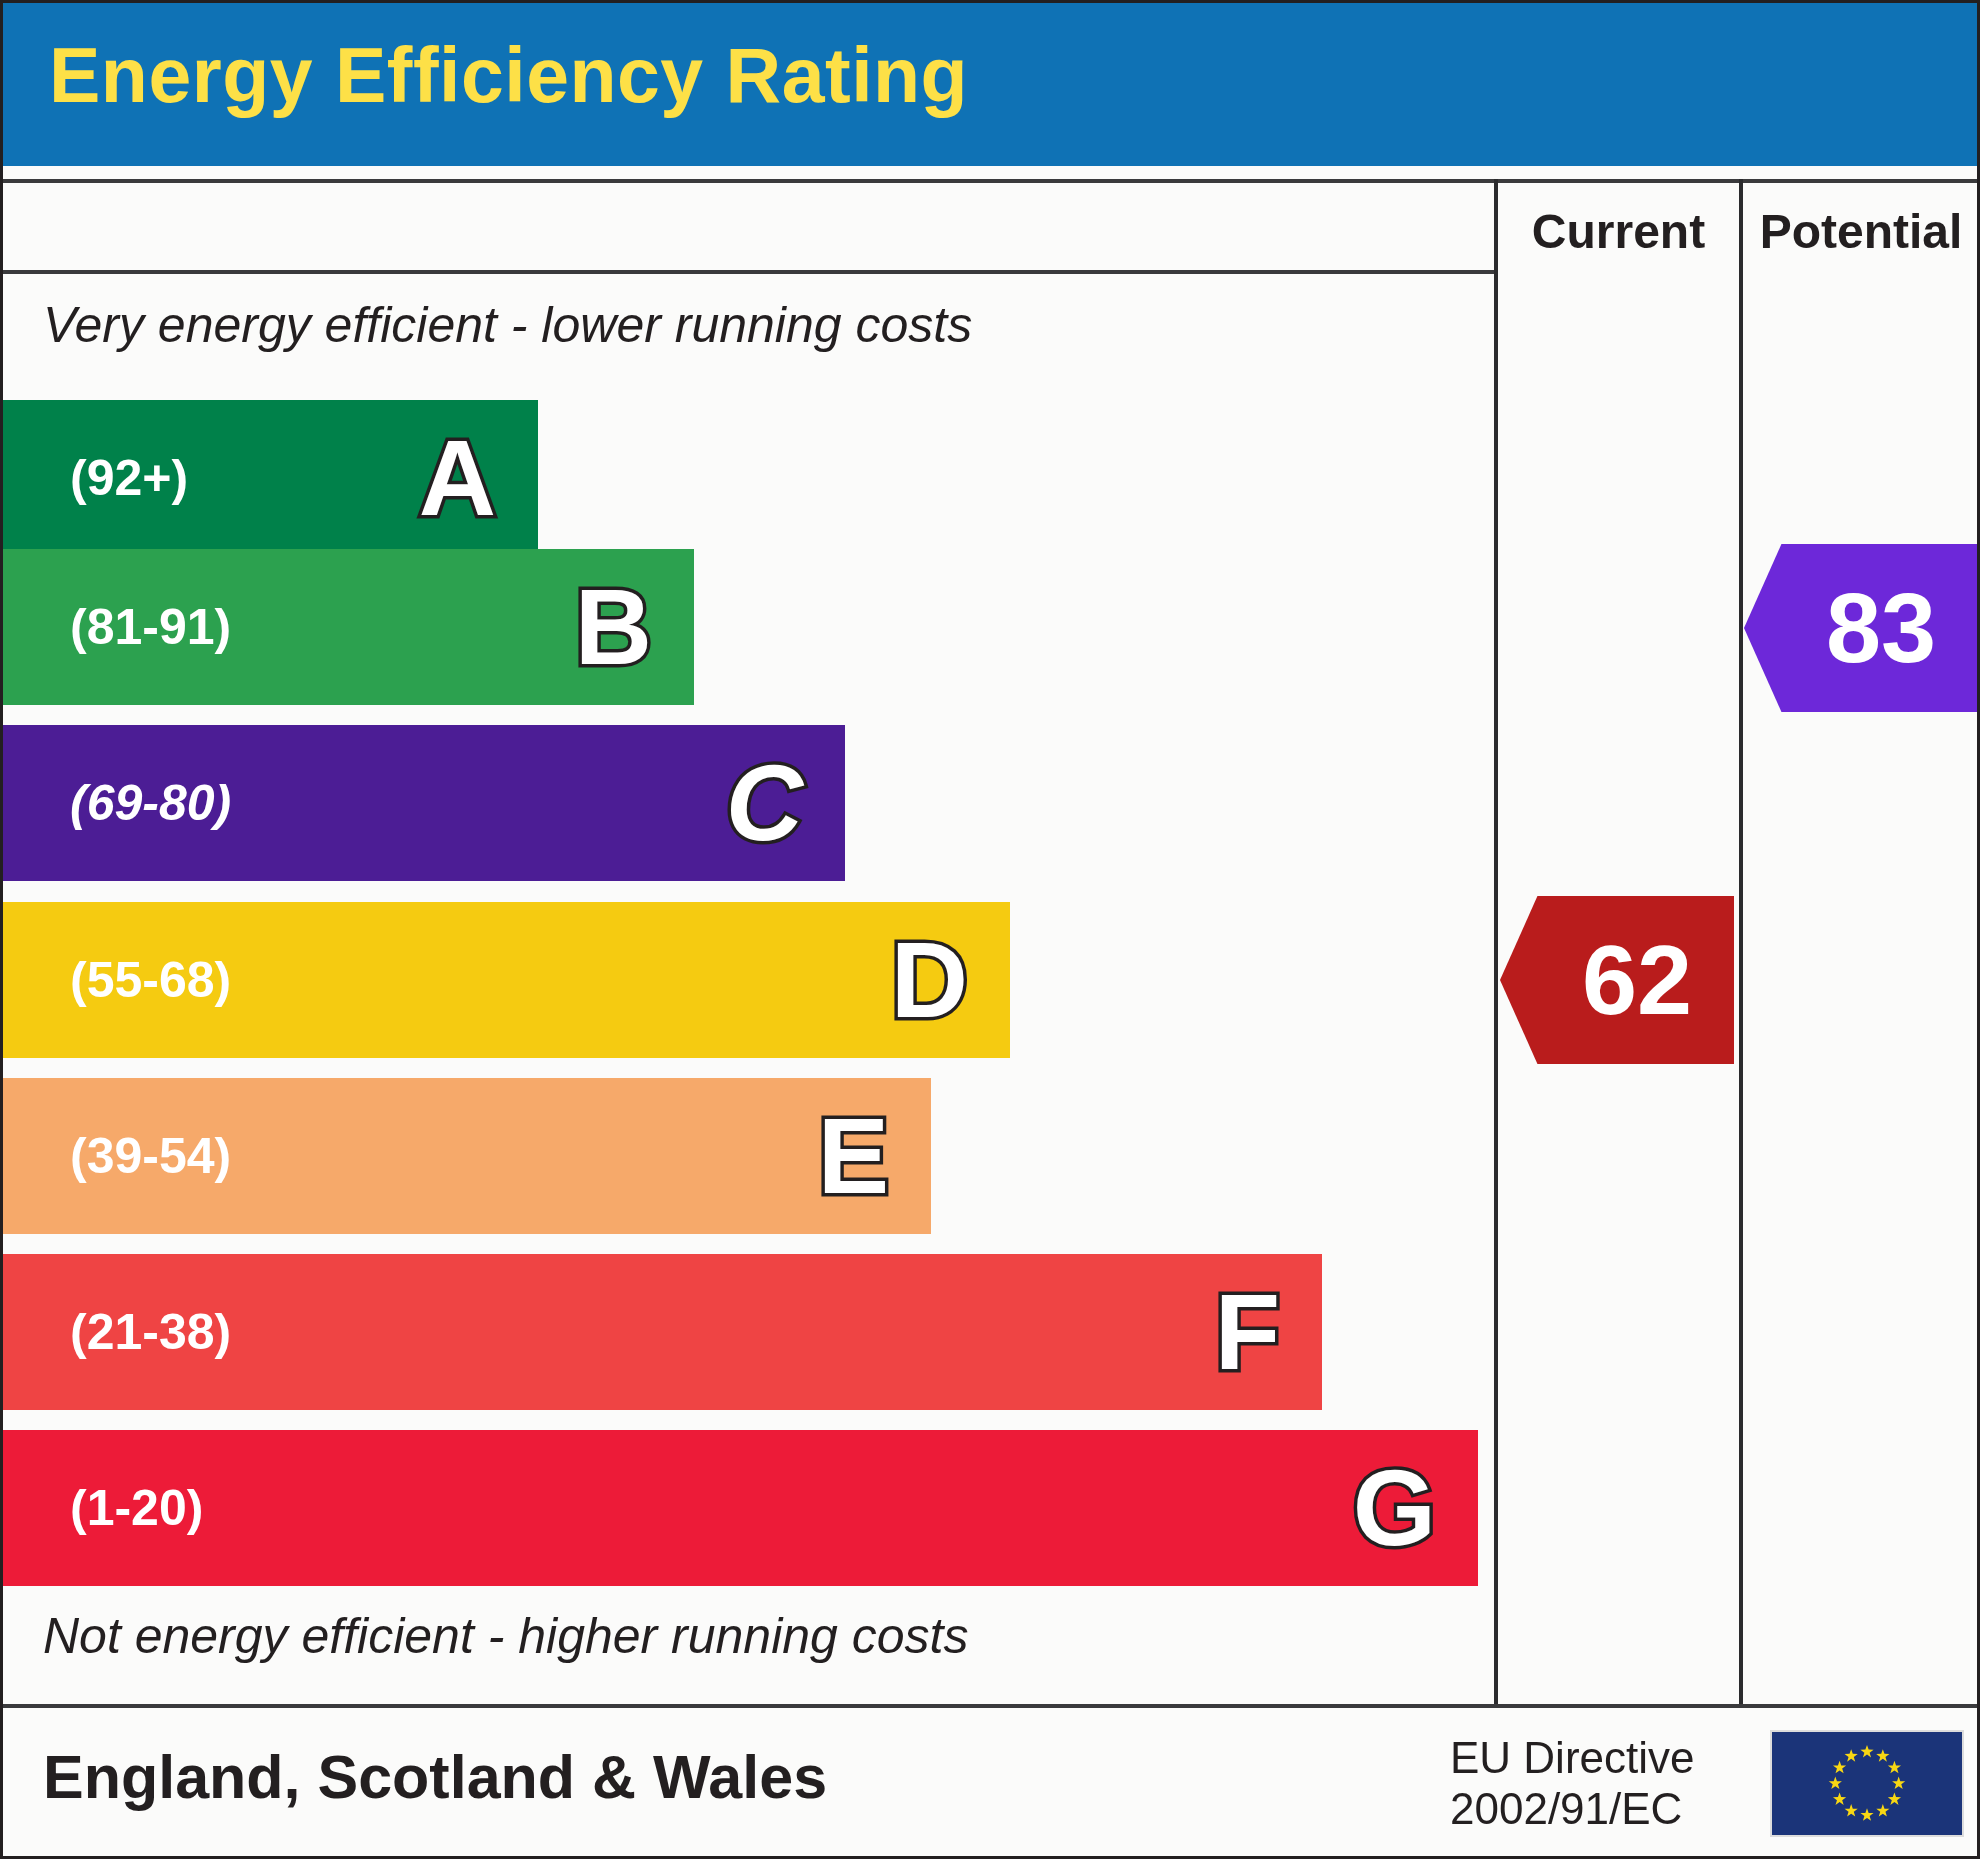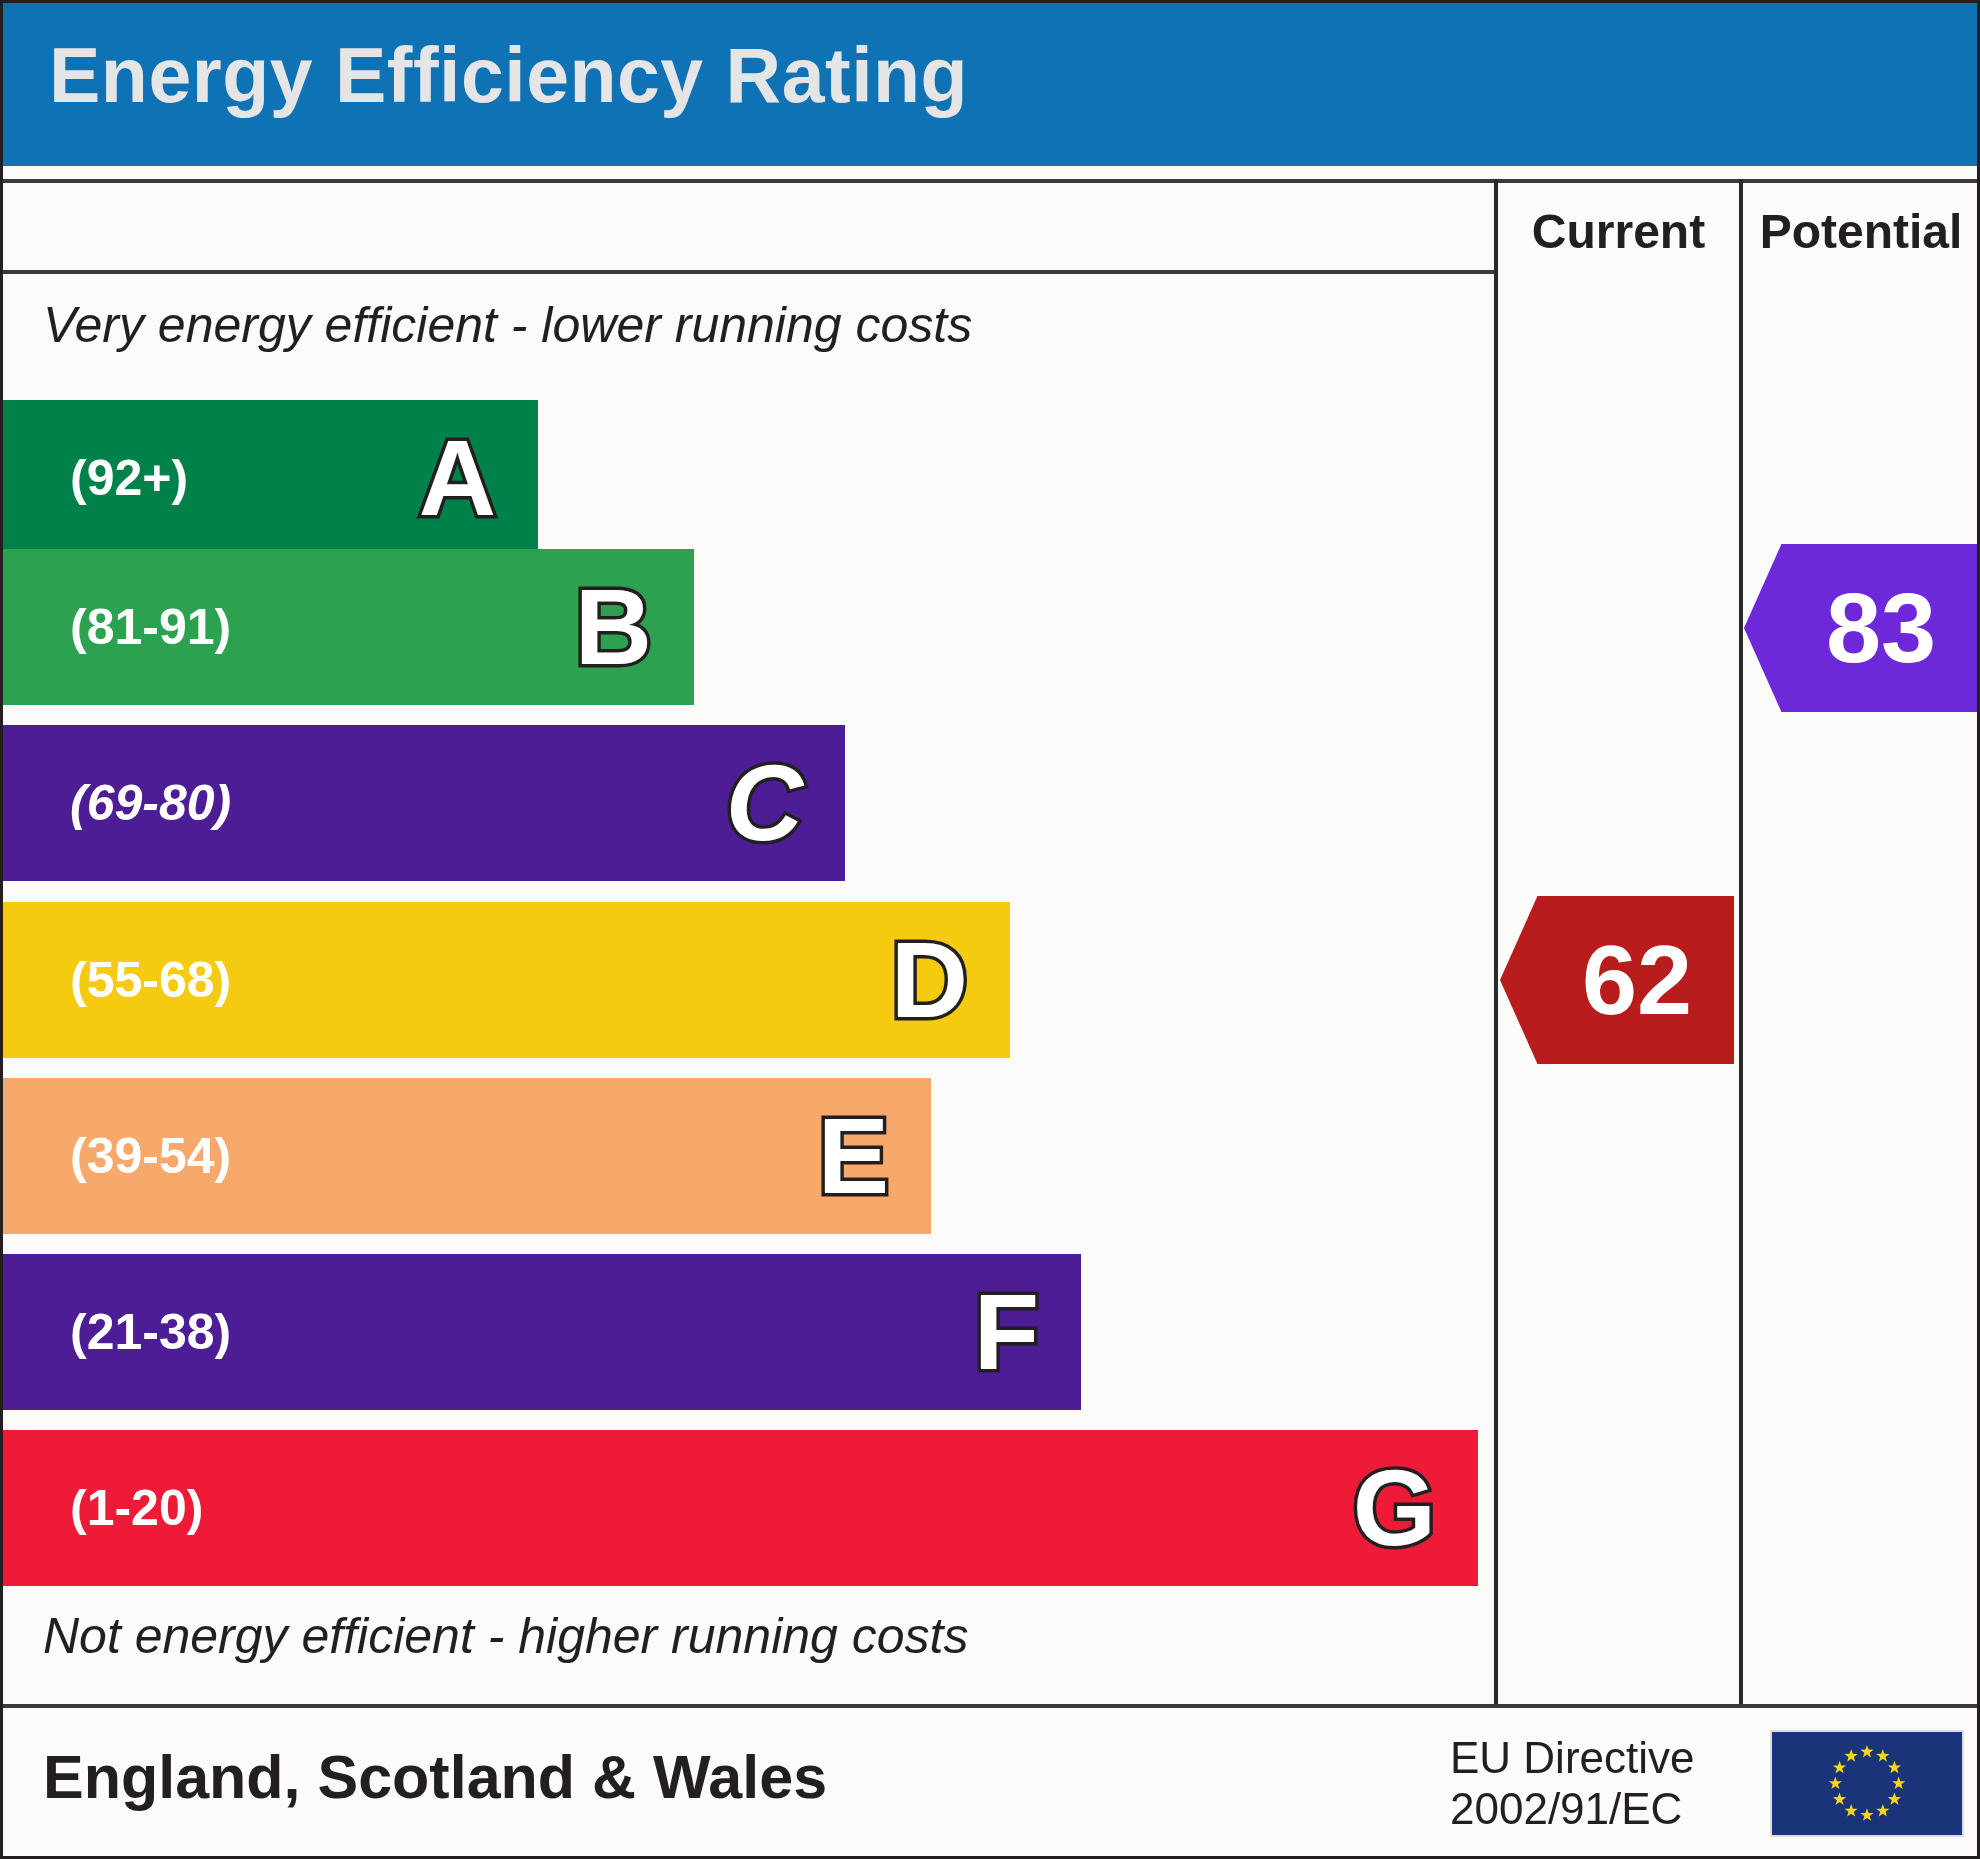"Energy Efficiency Rating" .epc-header-title { color: #e5e5e5 -> #fde047 }
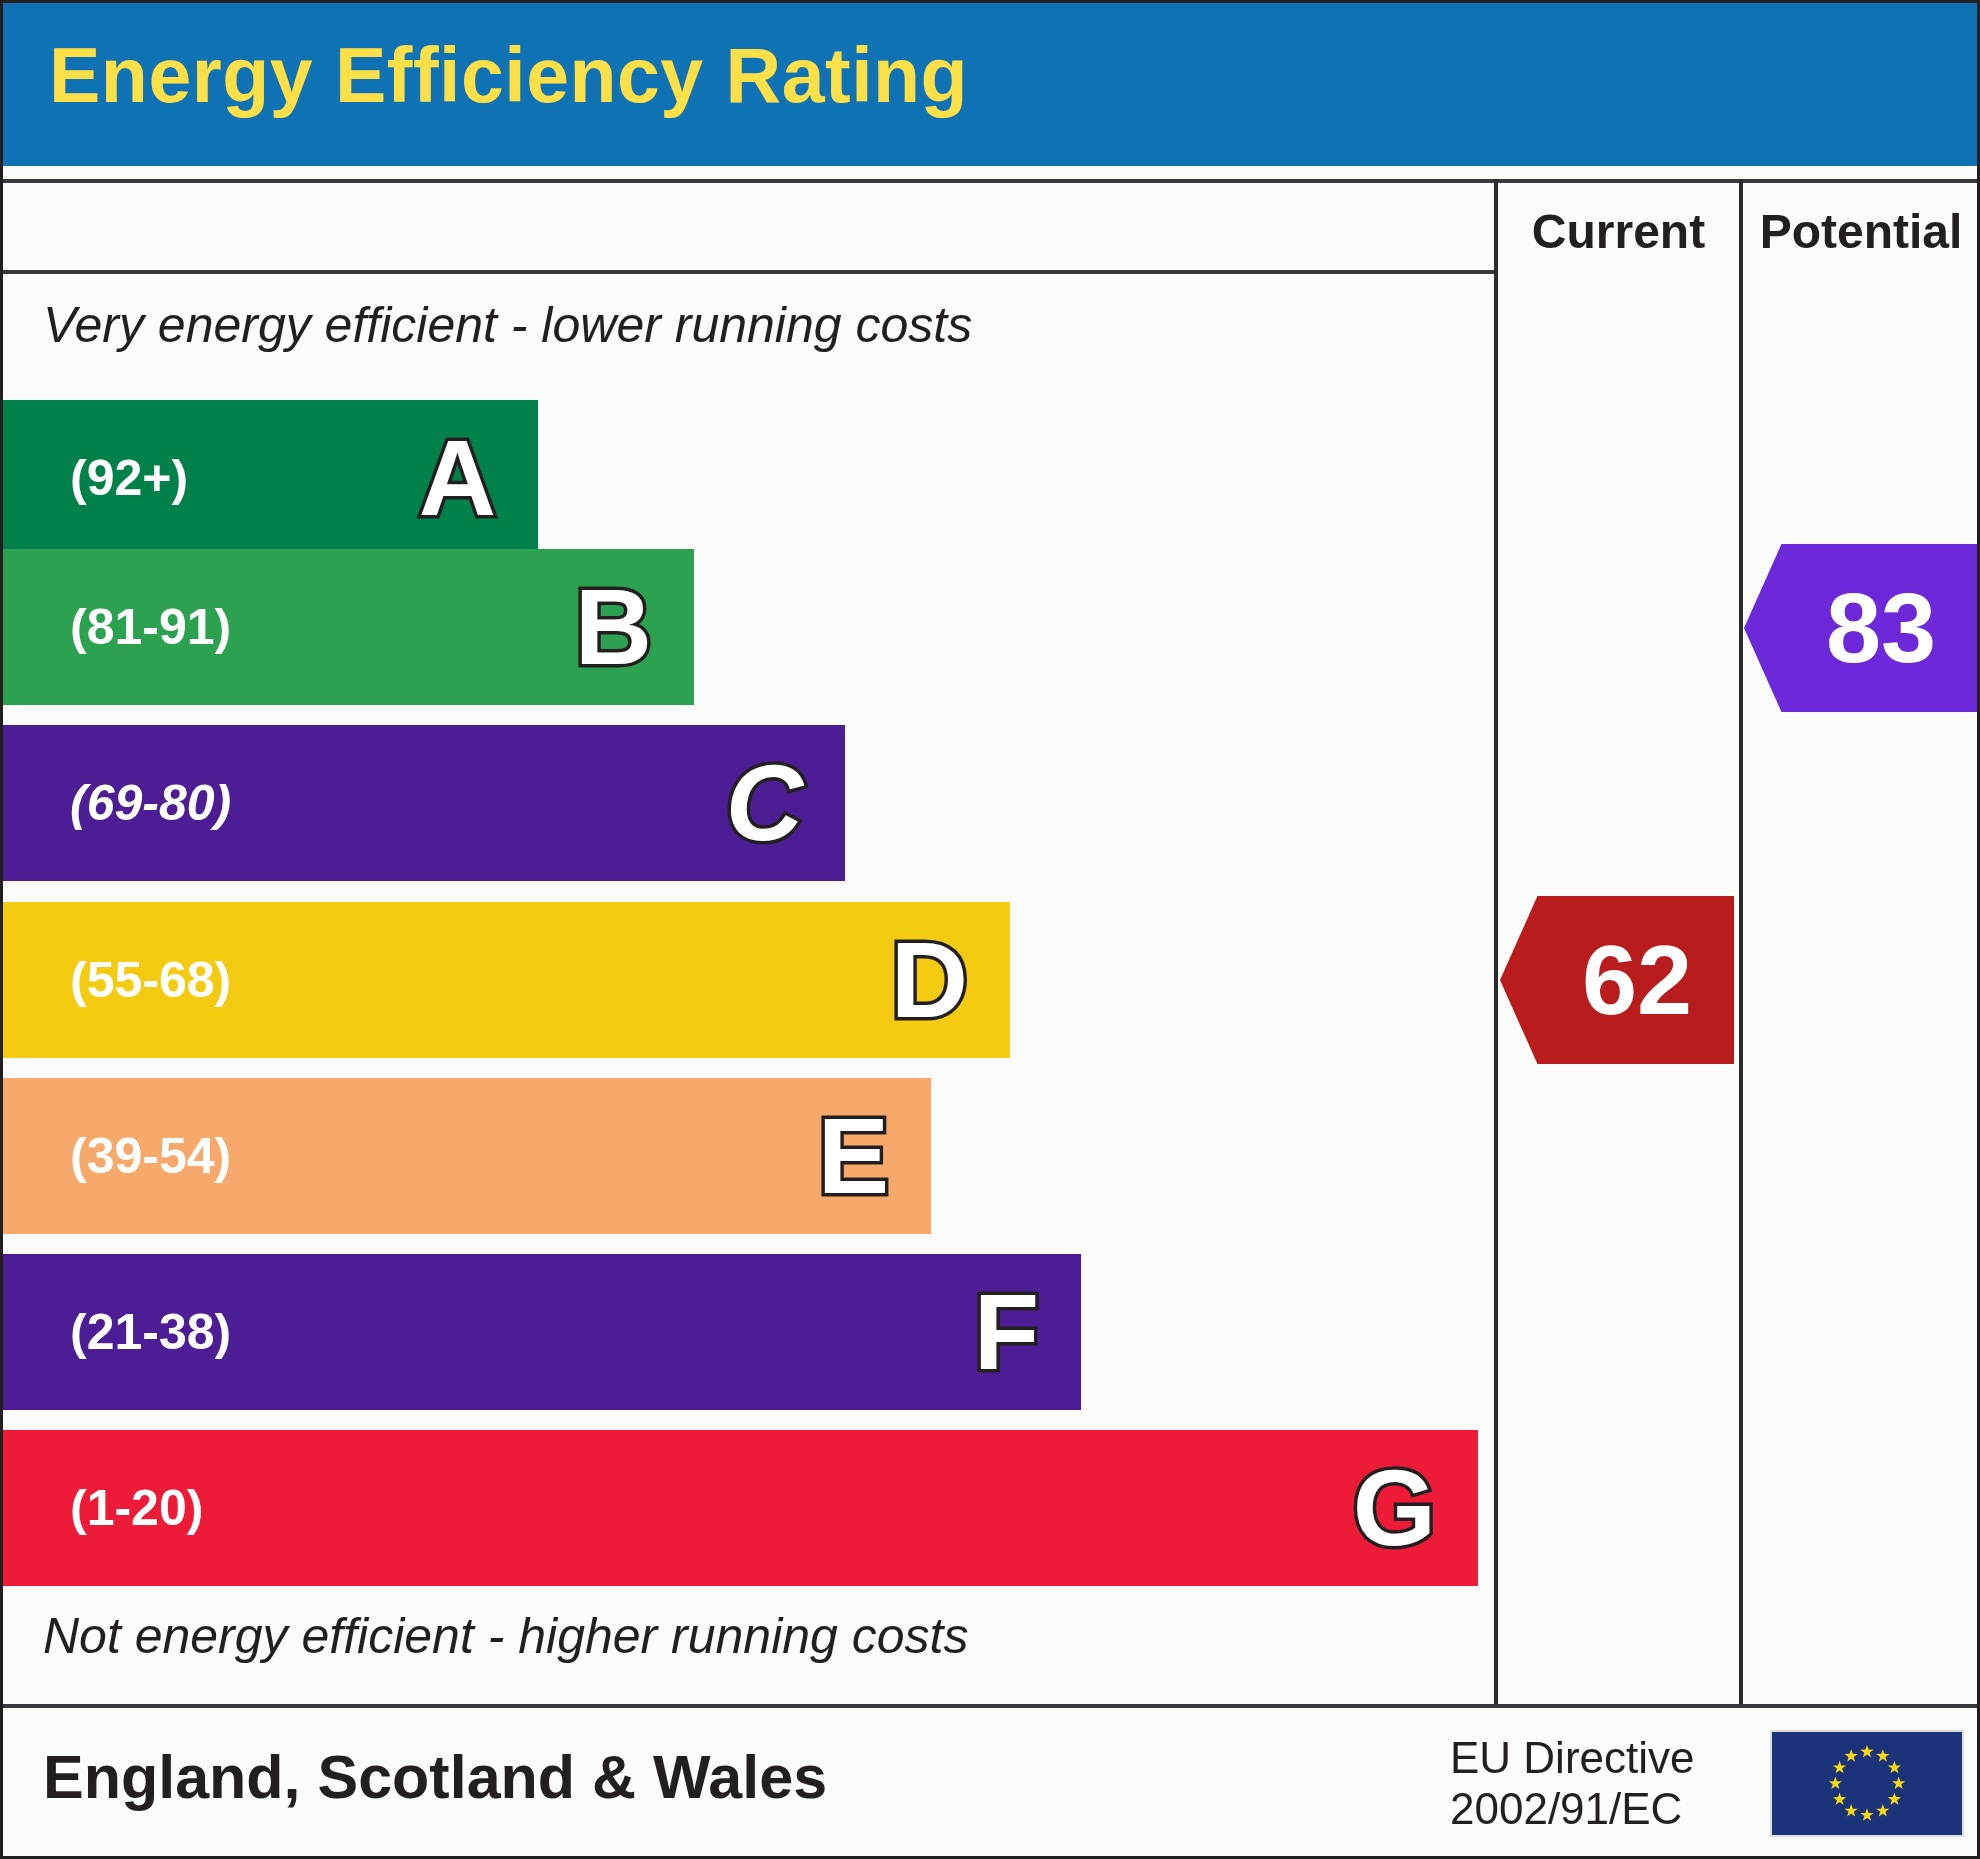"(21-38)" div.band { background: #4c1d95 -> #ef4444; width: 1078px -> 1319px }
